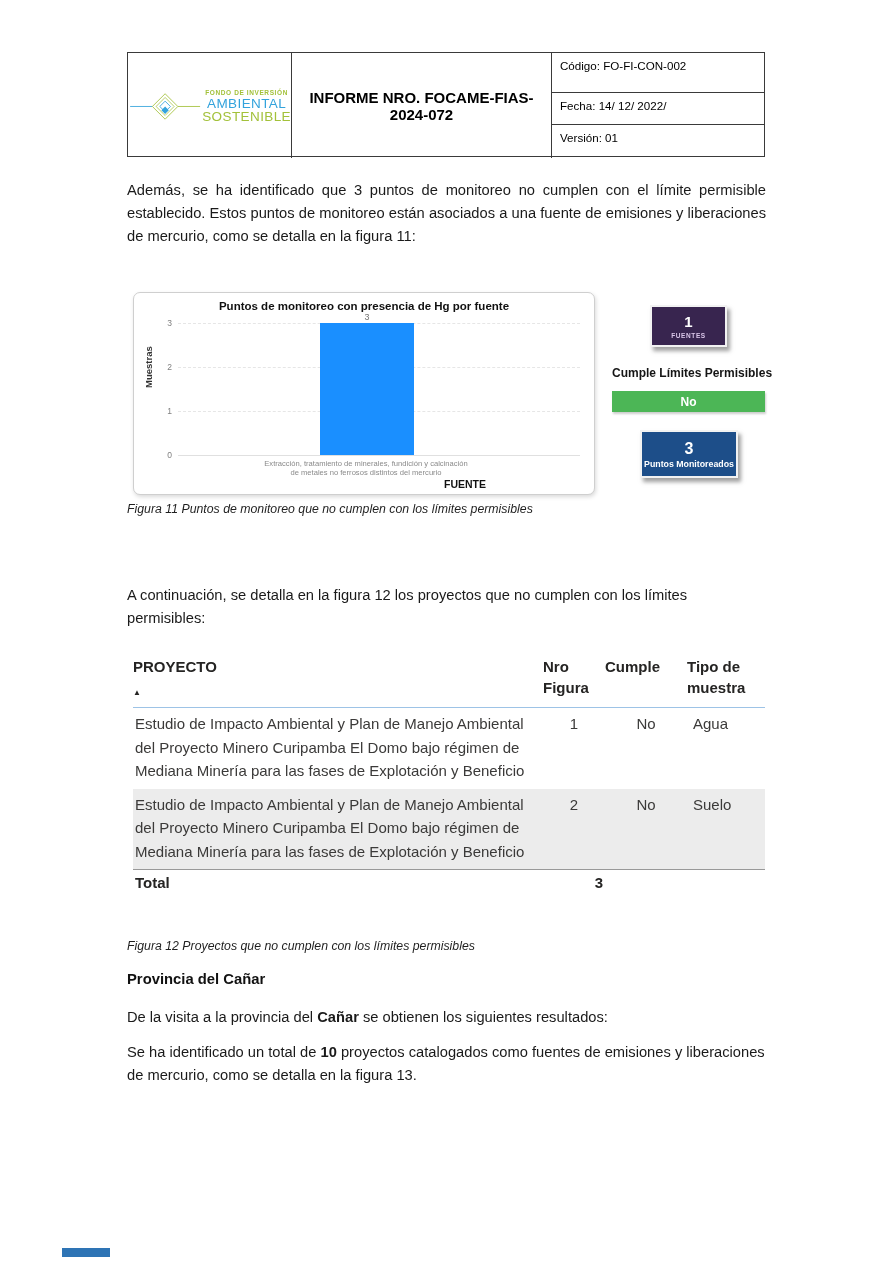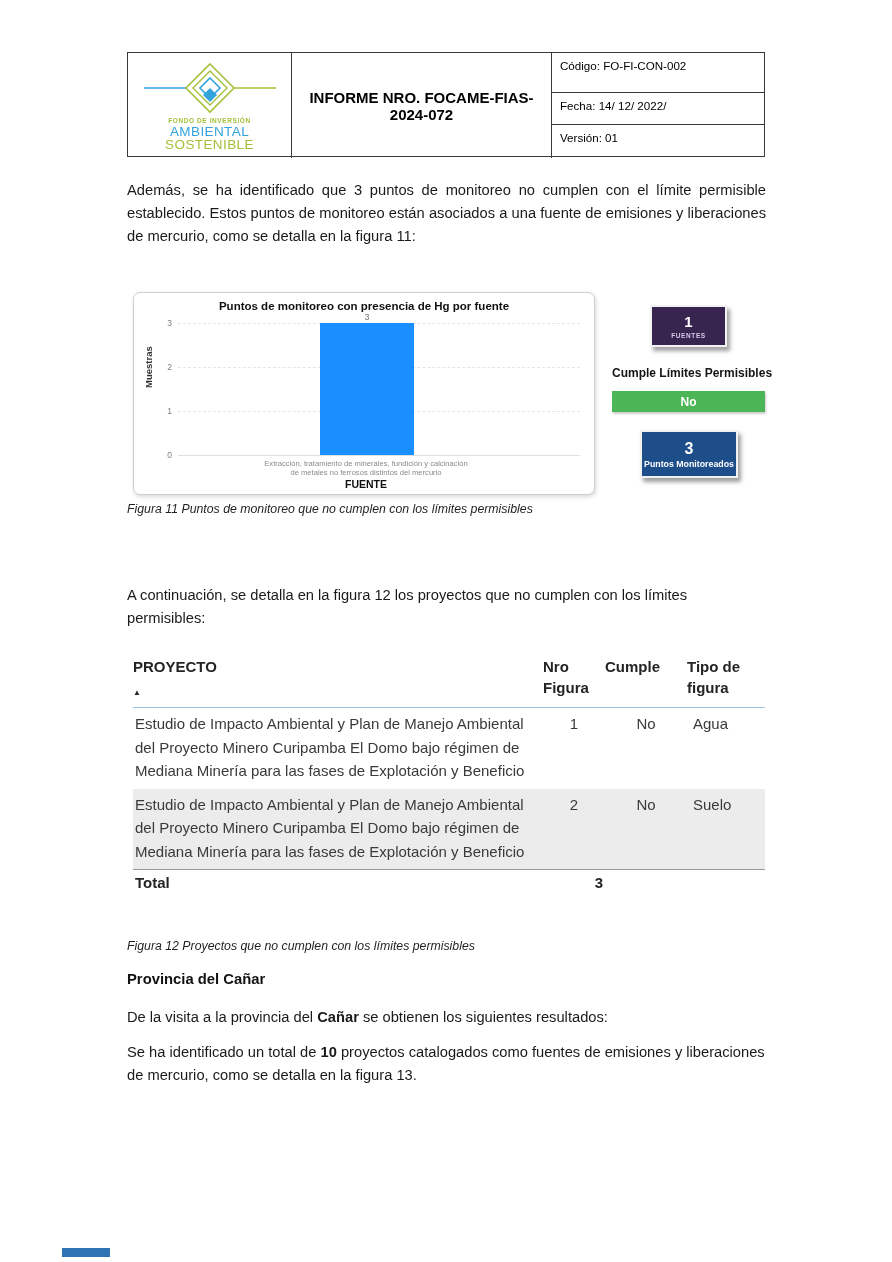"AMBIENTAL" .logo-cell { flex-direction: column -> row }
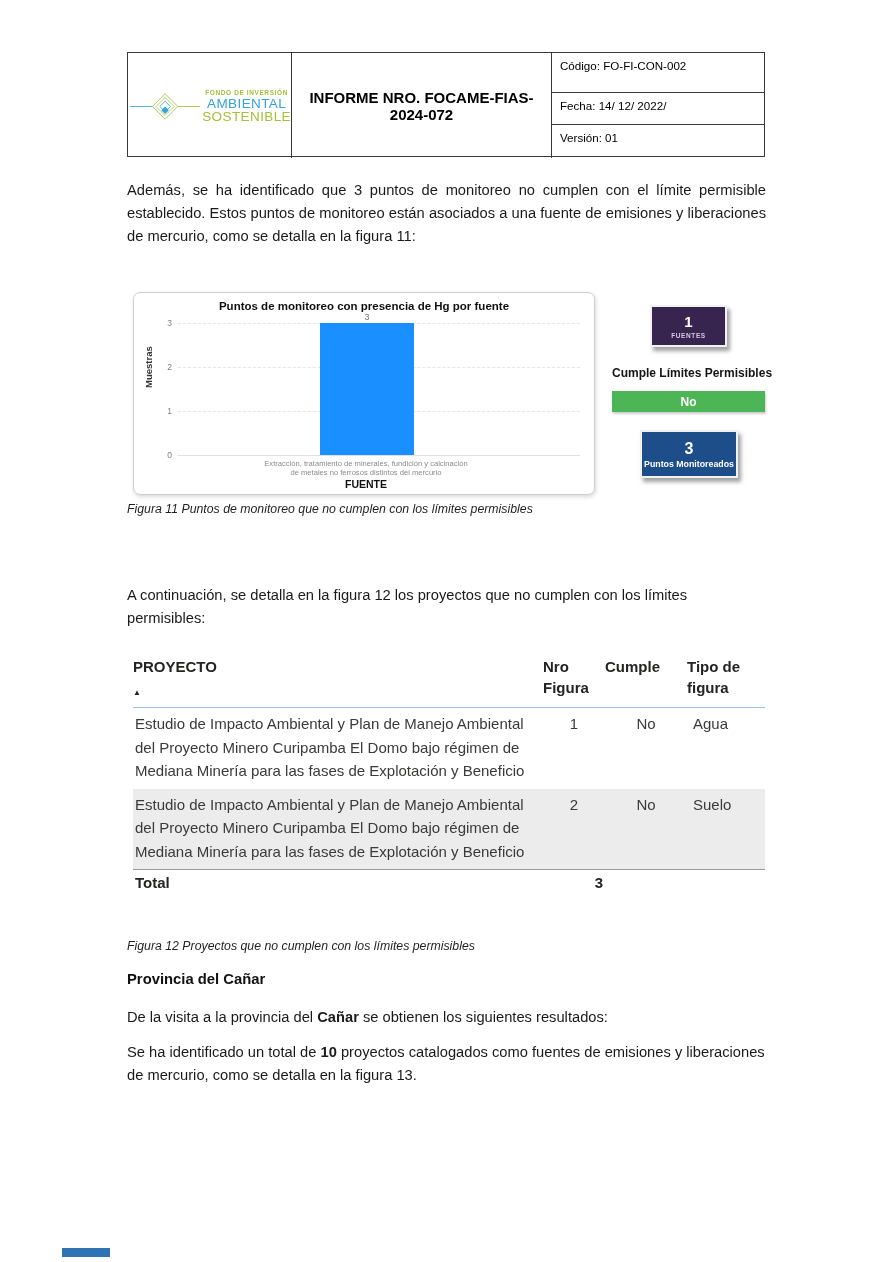"FUENTE" .x-axis-label { left: 126px -> 140px; text-align: center -> right }
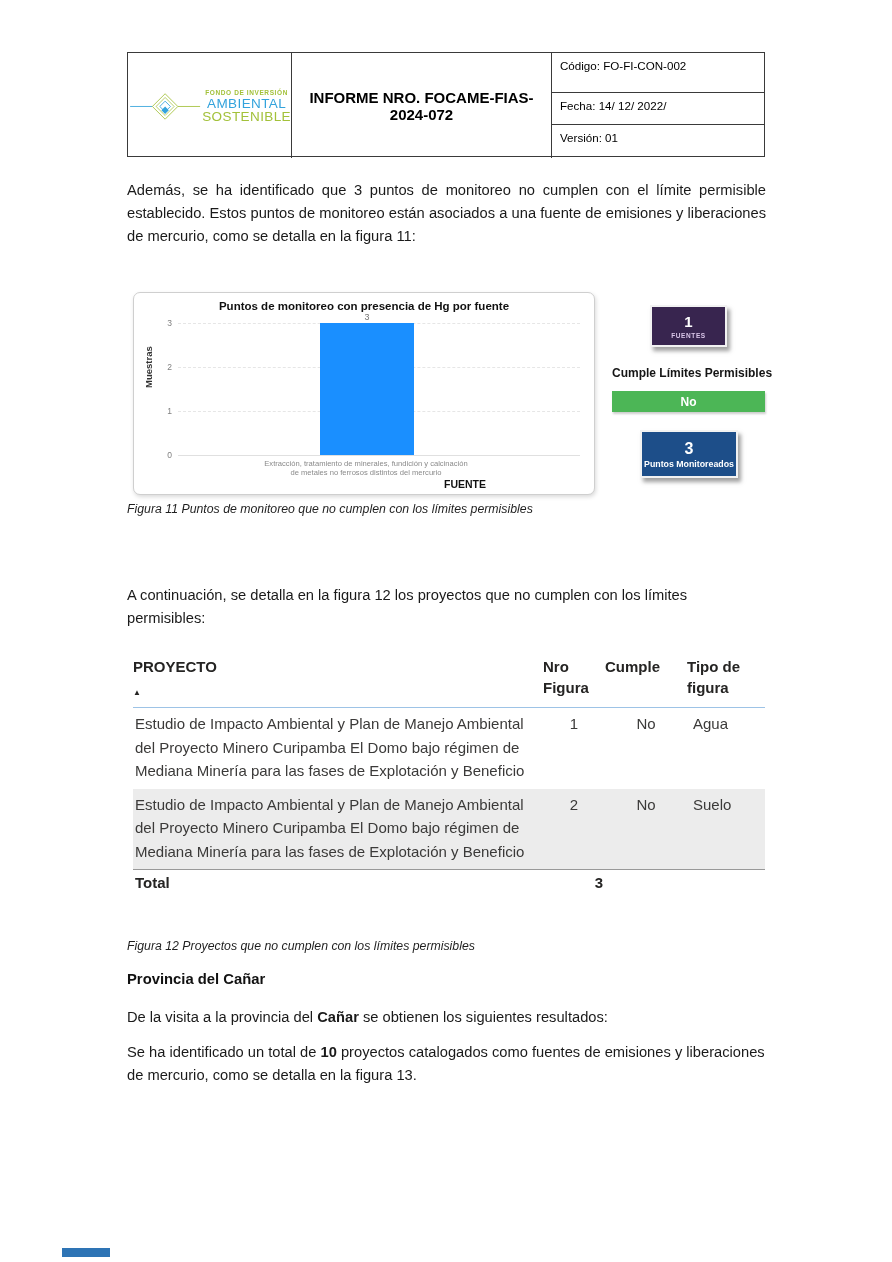"Tipo de figura" div.cell { text: figura -> muestra }
